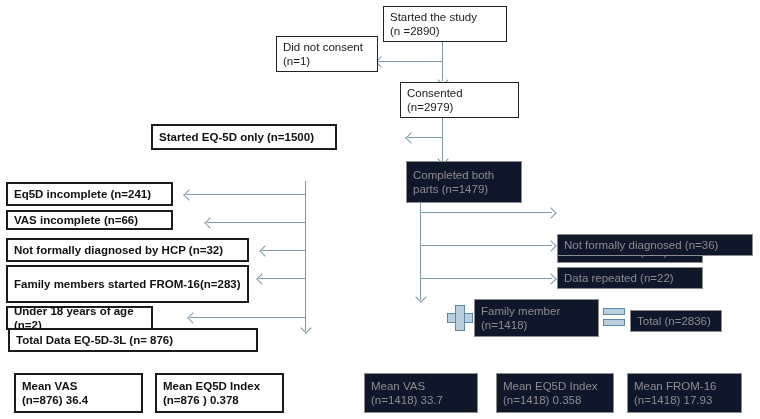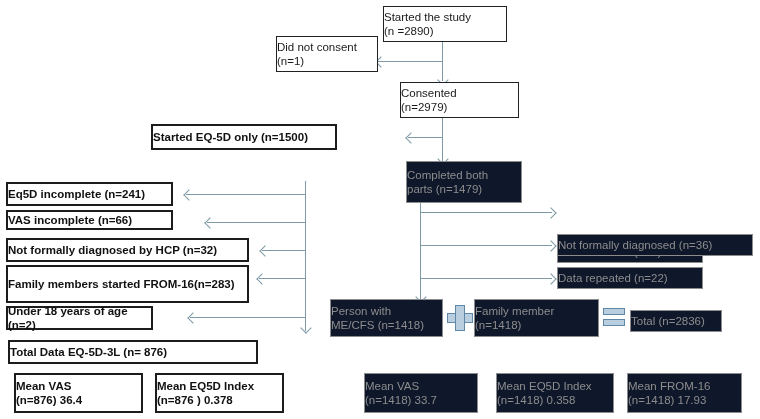"Started the study" .node { padding: 3px 0 -> 3px 6px }
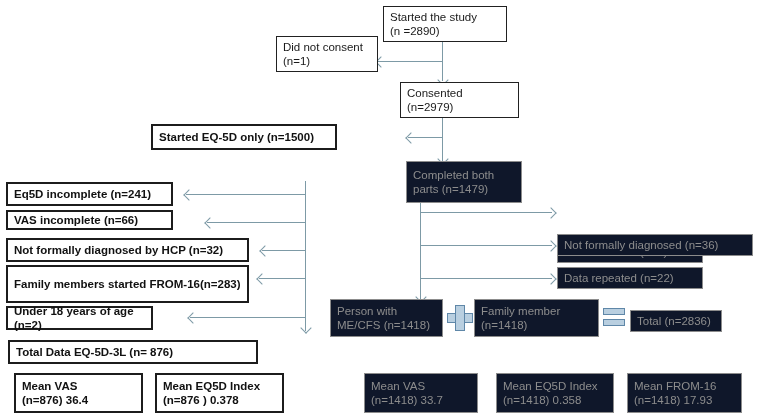"Person with" div.node { html: <div>Person with ME/CFS (n=1418)</div> -> none }
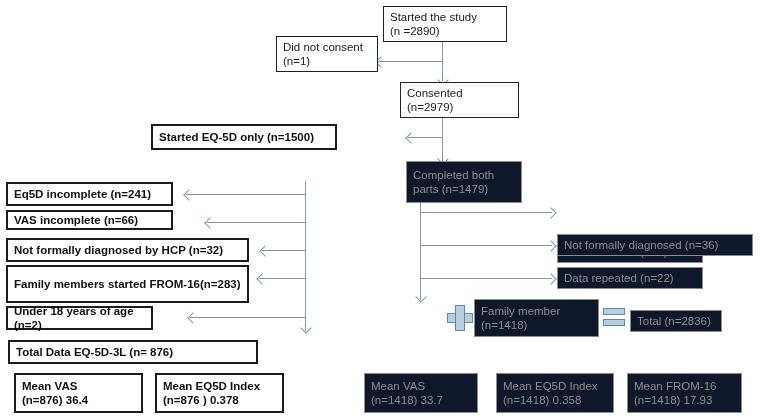"Total Data EQ-5D-3L (n= 876)" div.node { top: 340px -> 328px }
